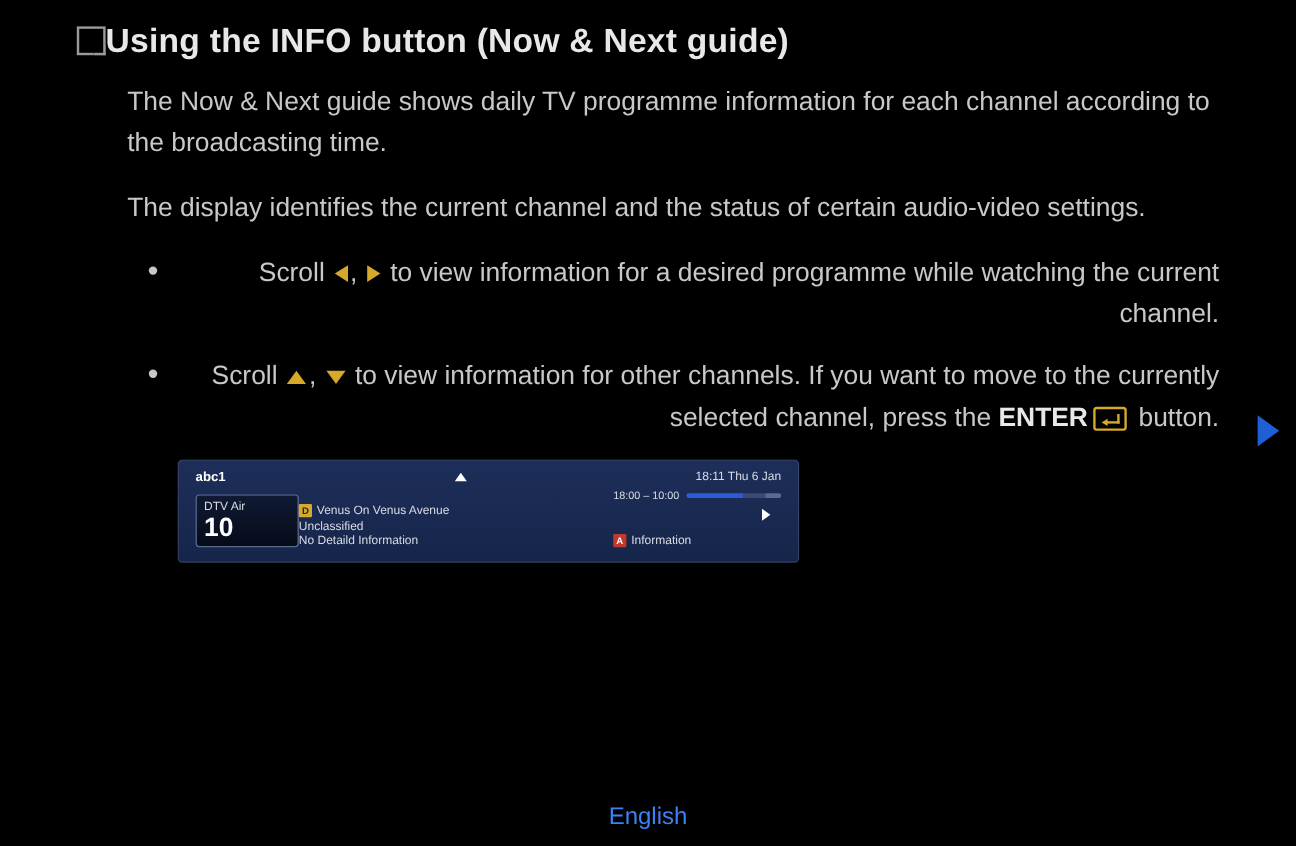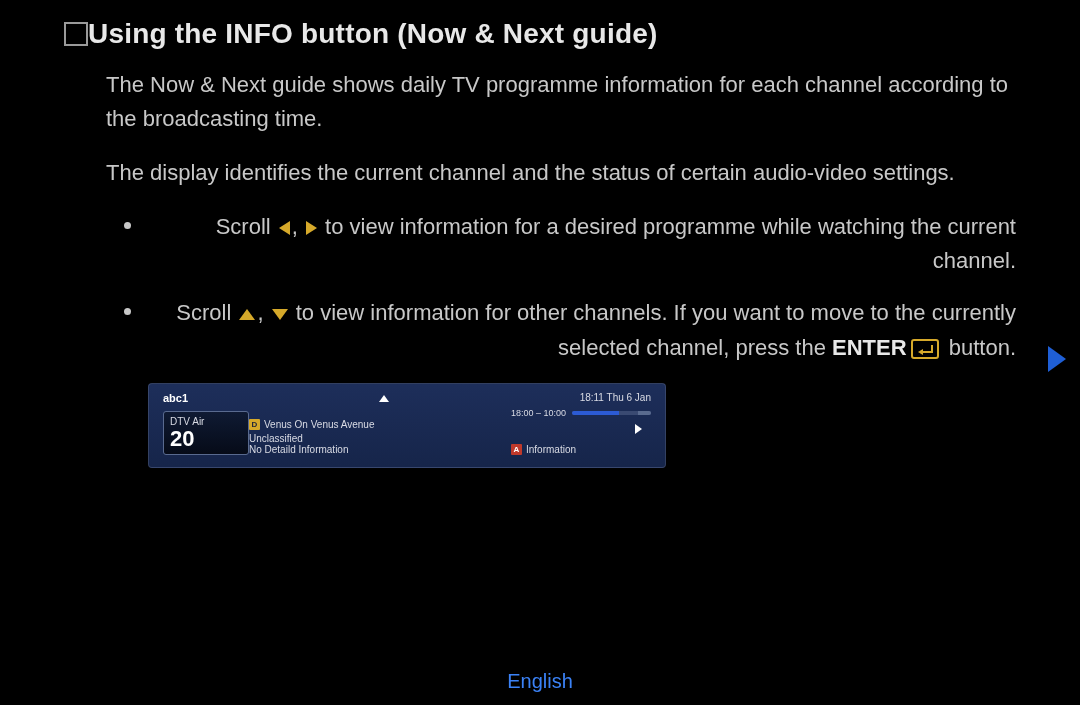"20" div.chbox-num { text: 20 -> 10 }
